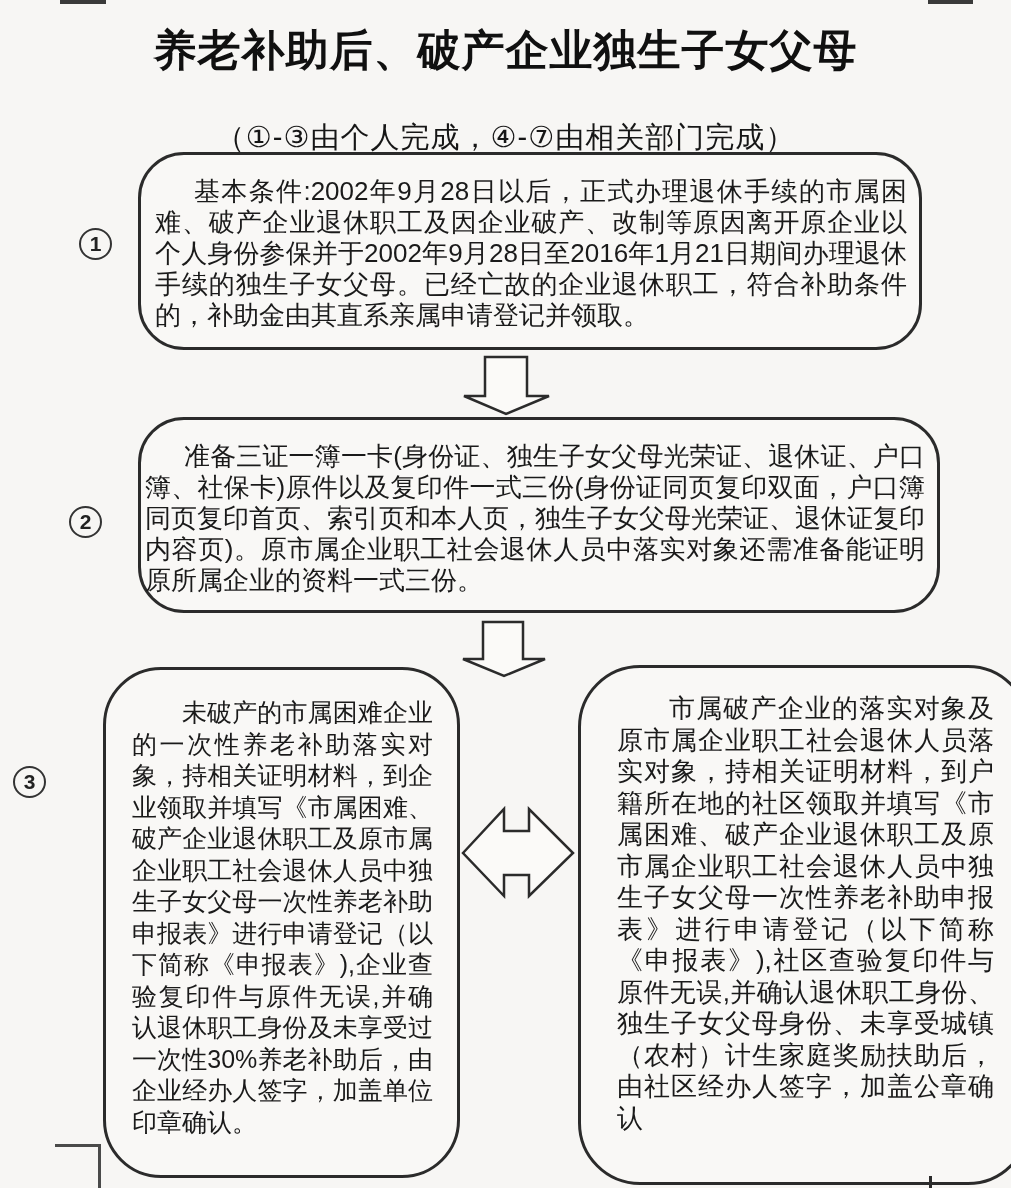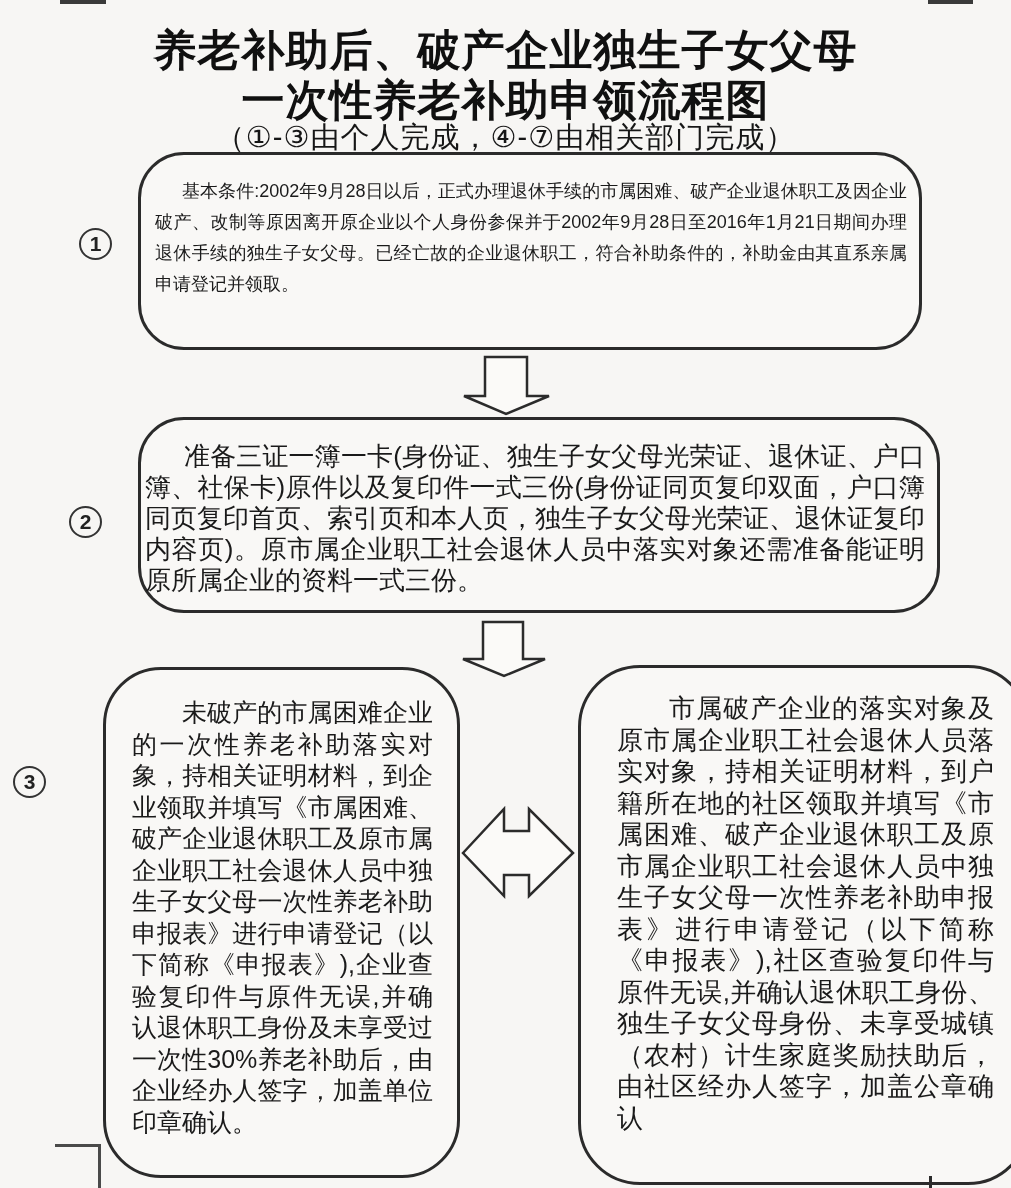"一次性养老补助申领流程图" div.title { html: <div>一次性养老补助申领流程图</div> -> none }
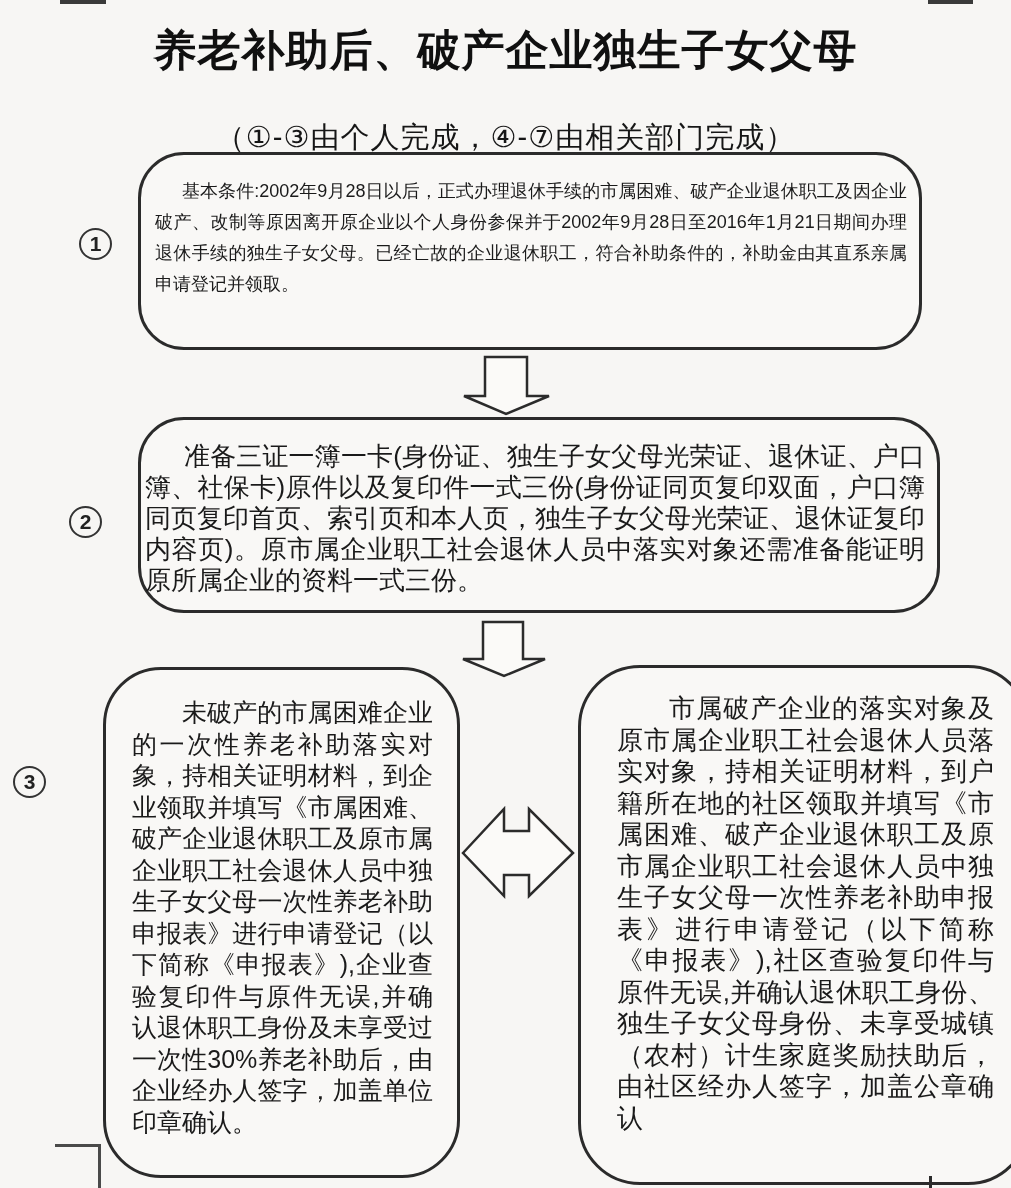"基本条件:2002年9月28日以后，正式办理退休手续的市属困难、破产企业退休职工" .box-1 { font-size: 18px -> 26px }
